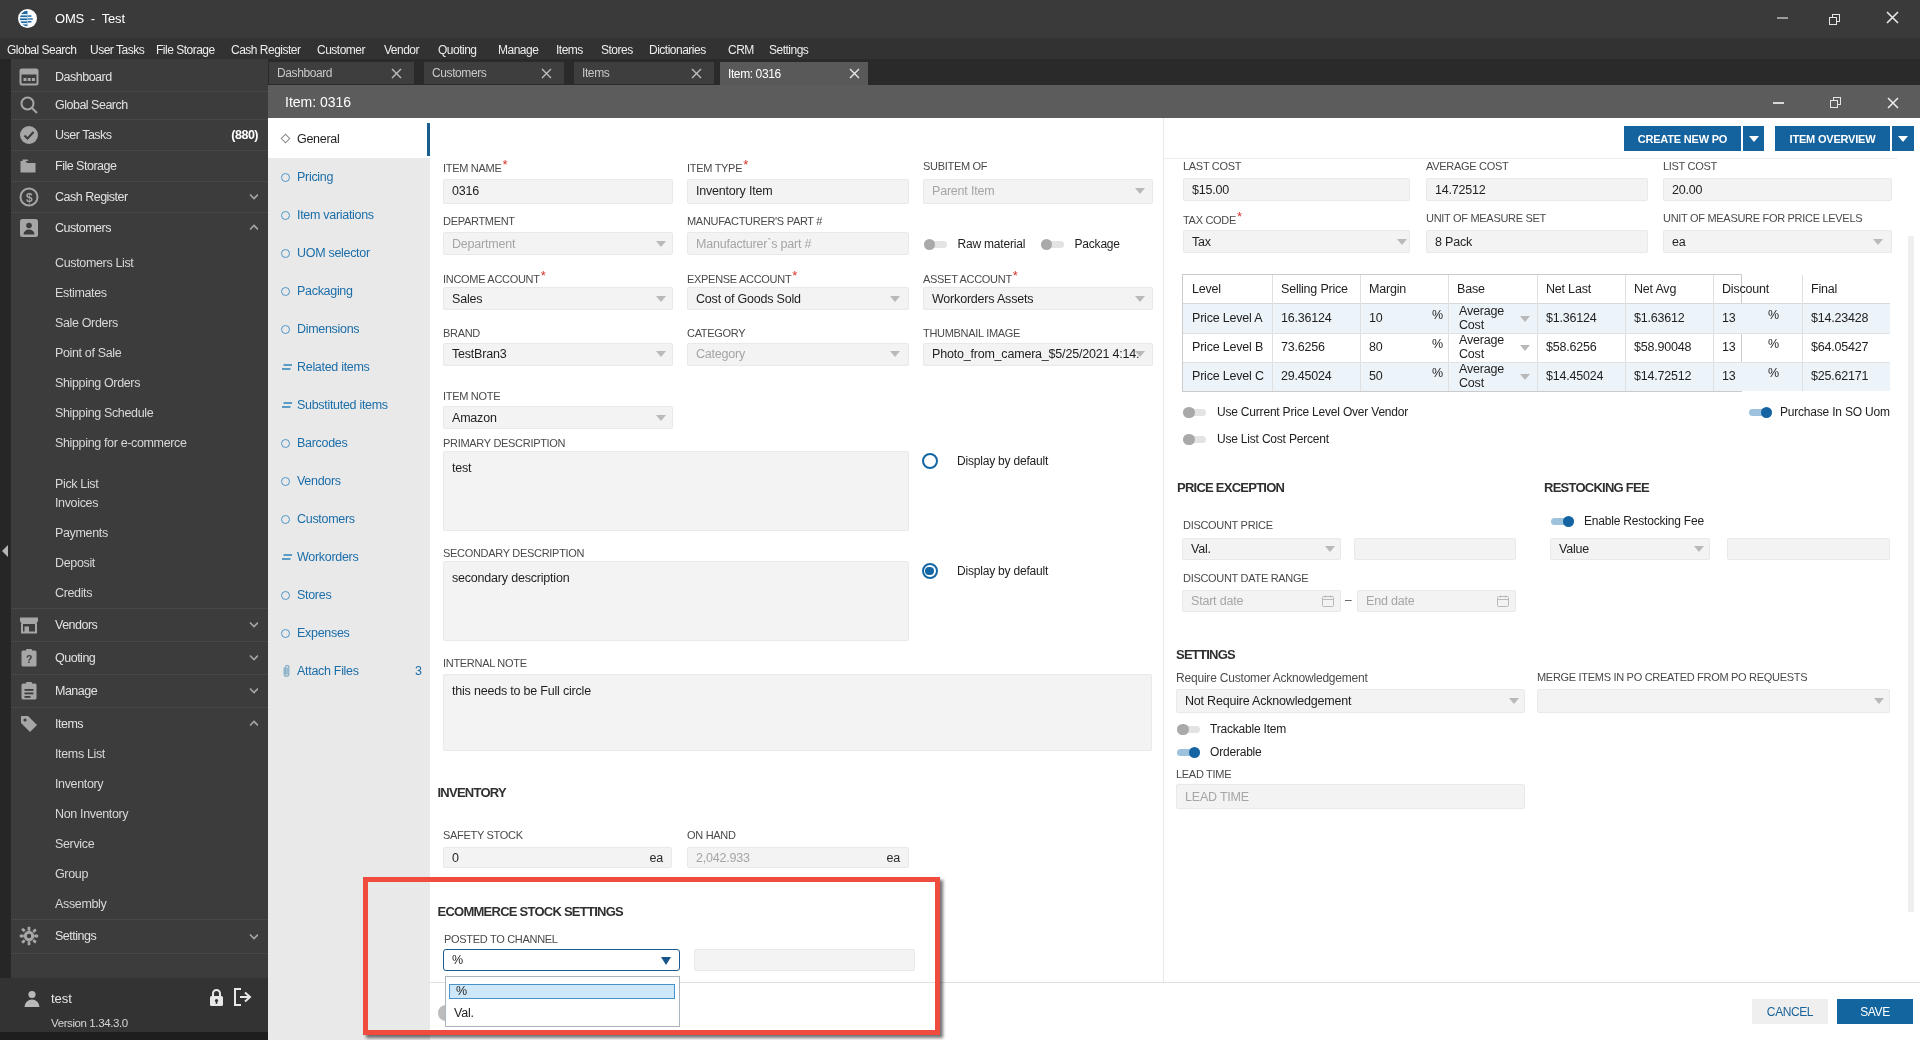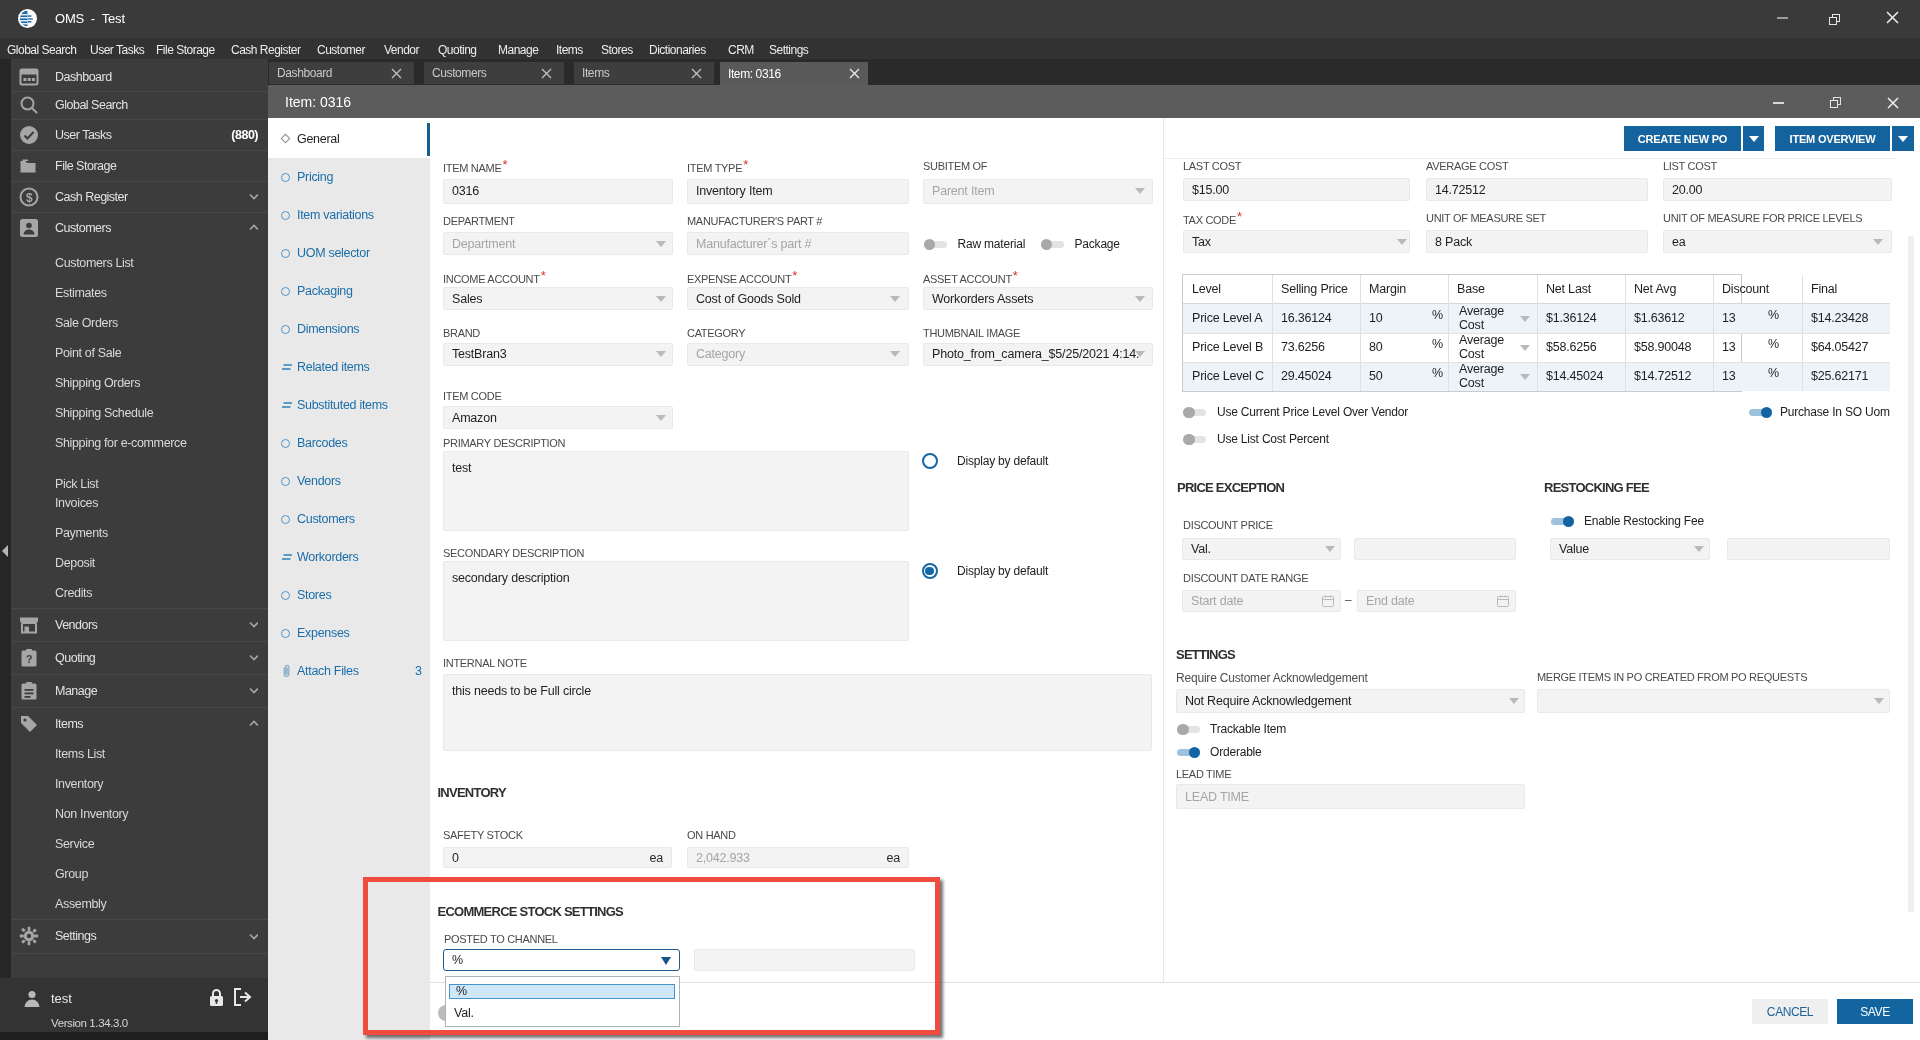"ITEM CODE" div.lbl { text: CODE -> NOTE }
